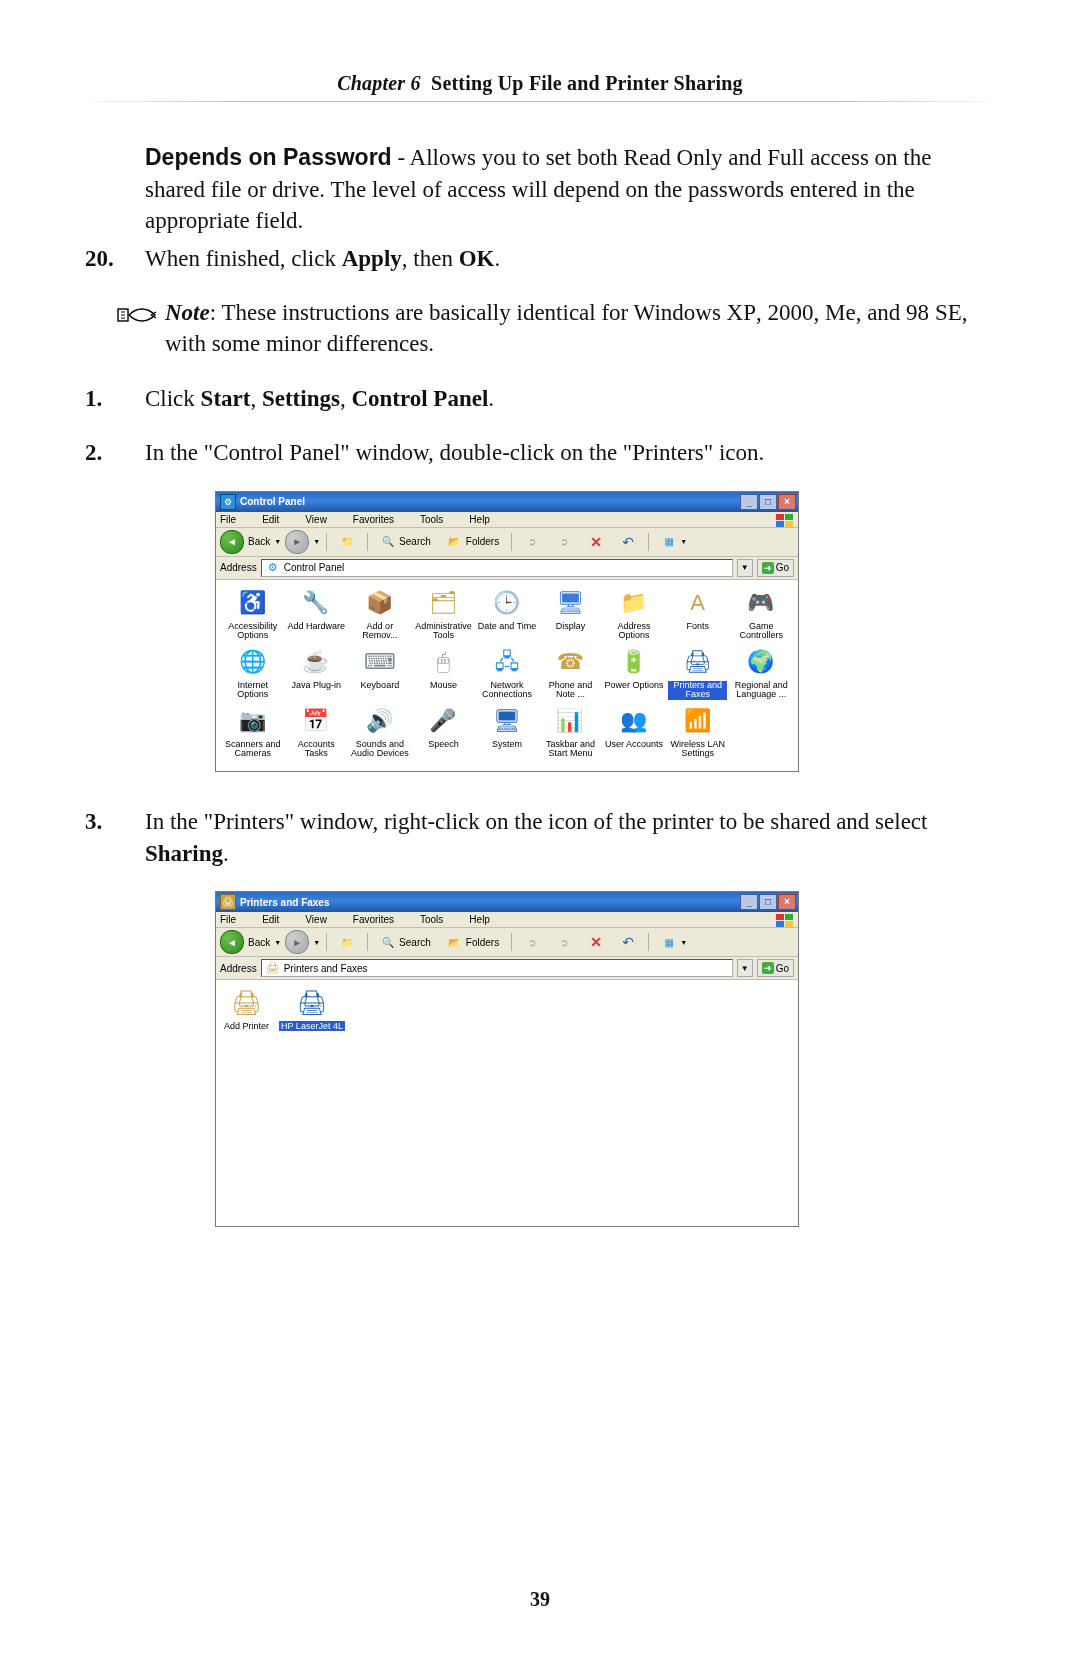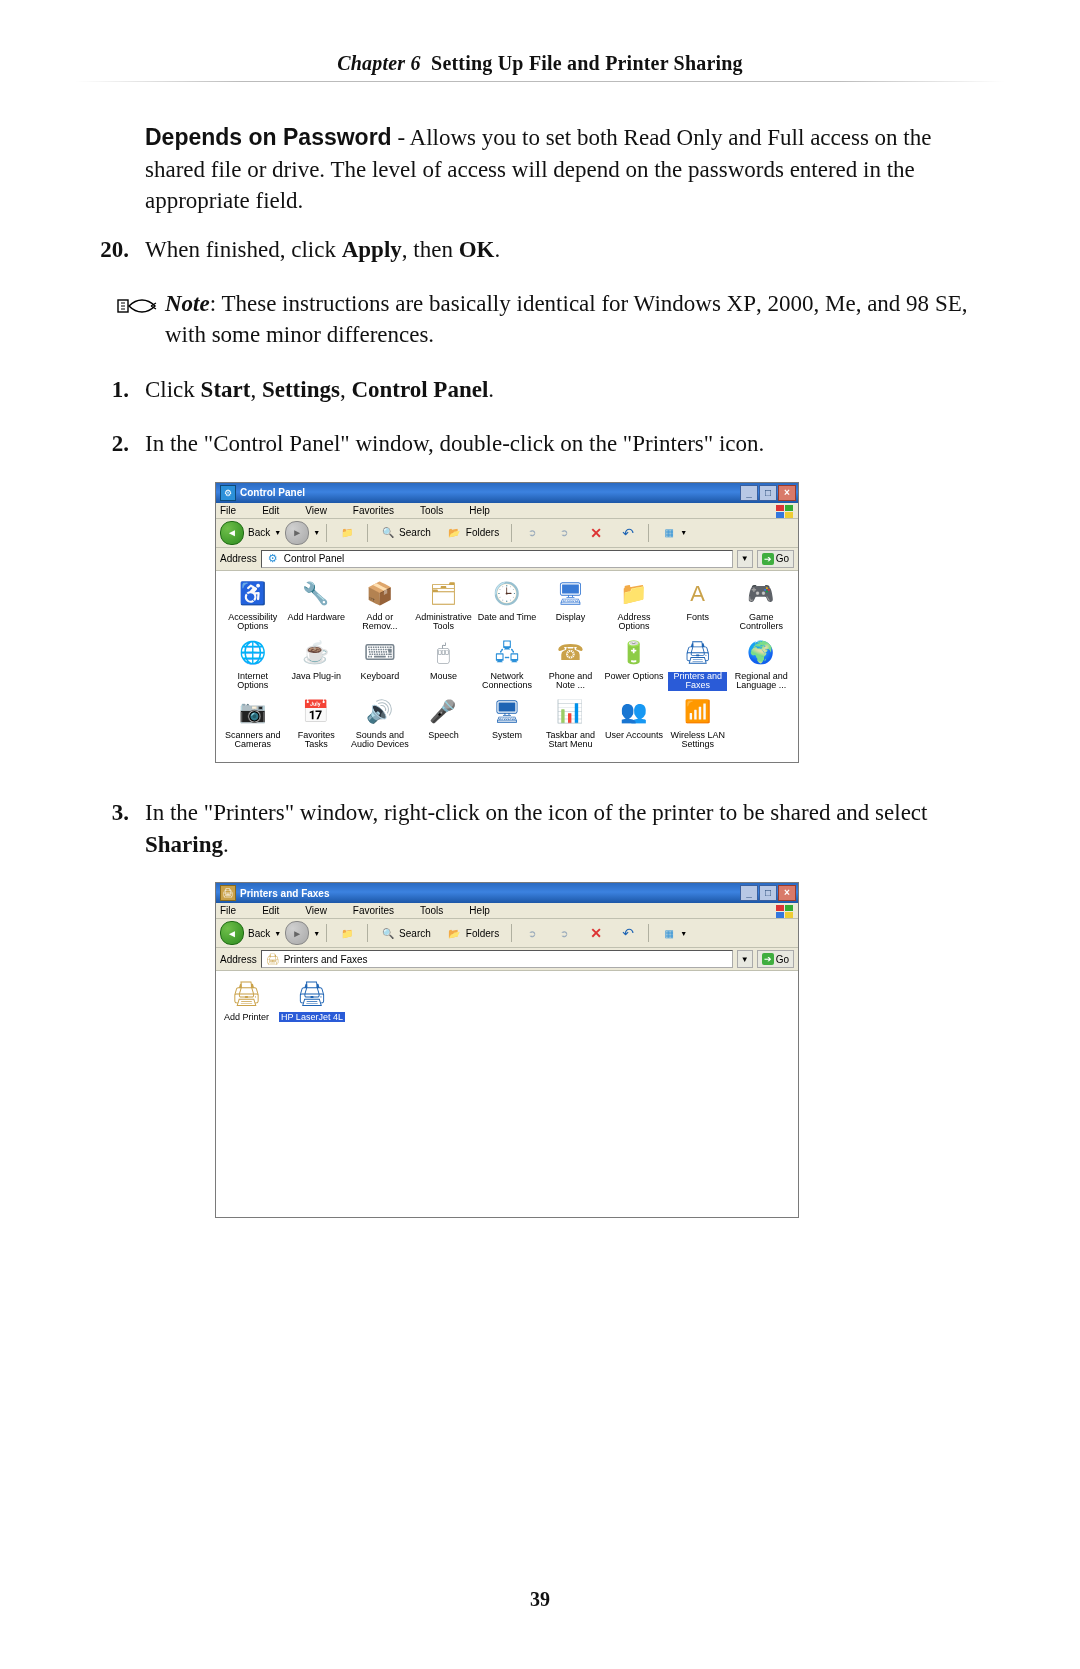"Chapter 6 Setting Up File" .page { padding: 52px 85px 70px 85px -> 72px 85px 70px 85px }
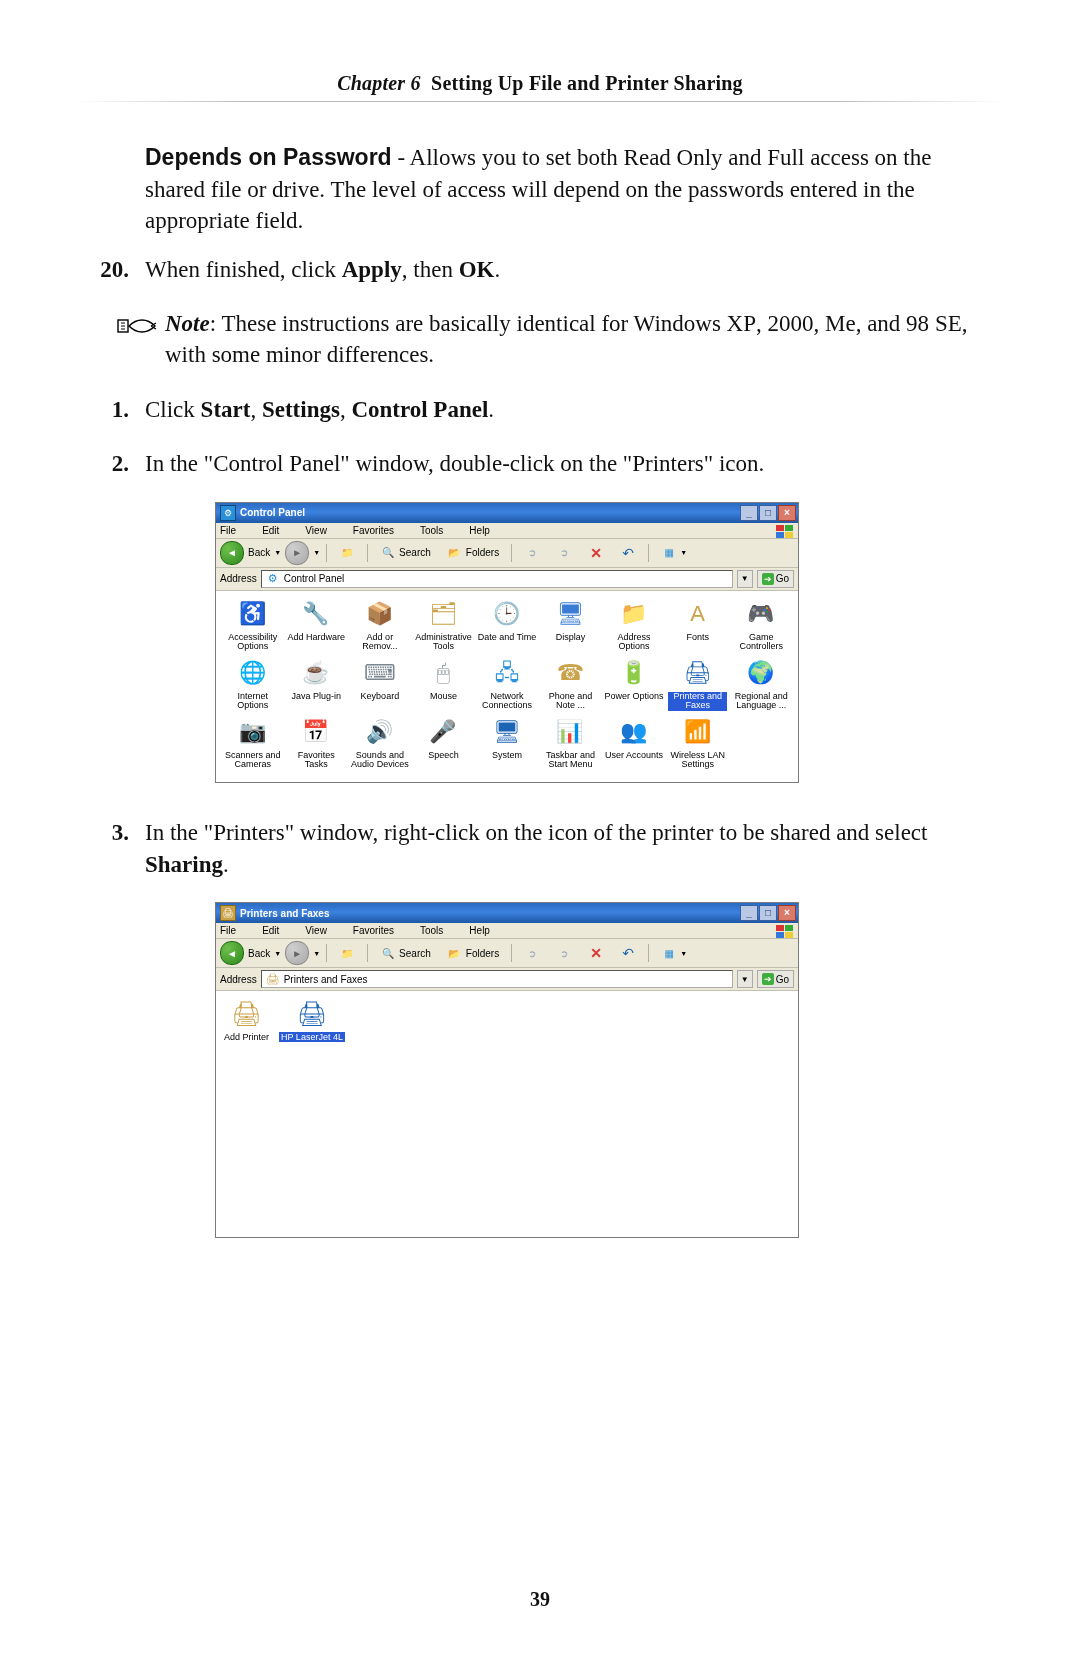"Depends on Password - Allows" .para { margin: 0 0 17px 60px -> 0 0 6px 60px }
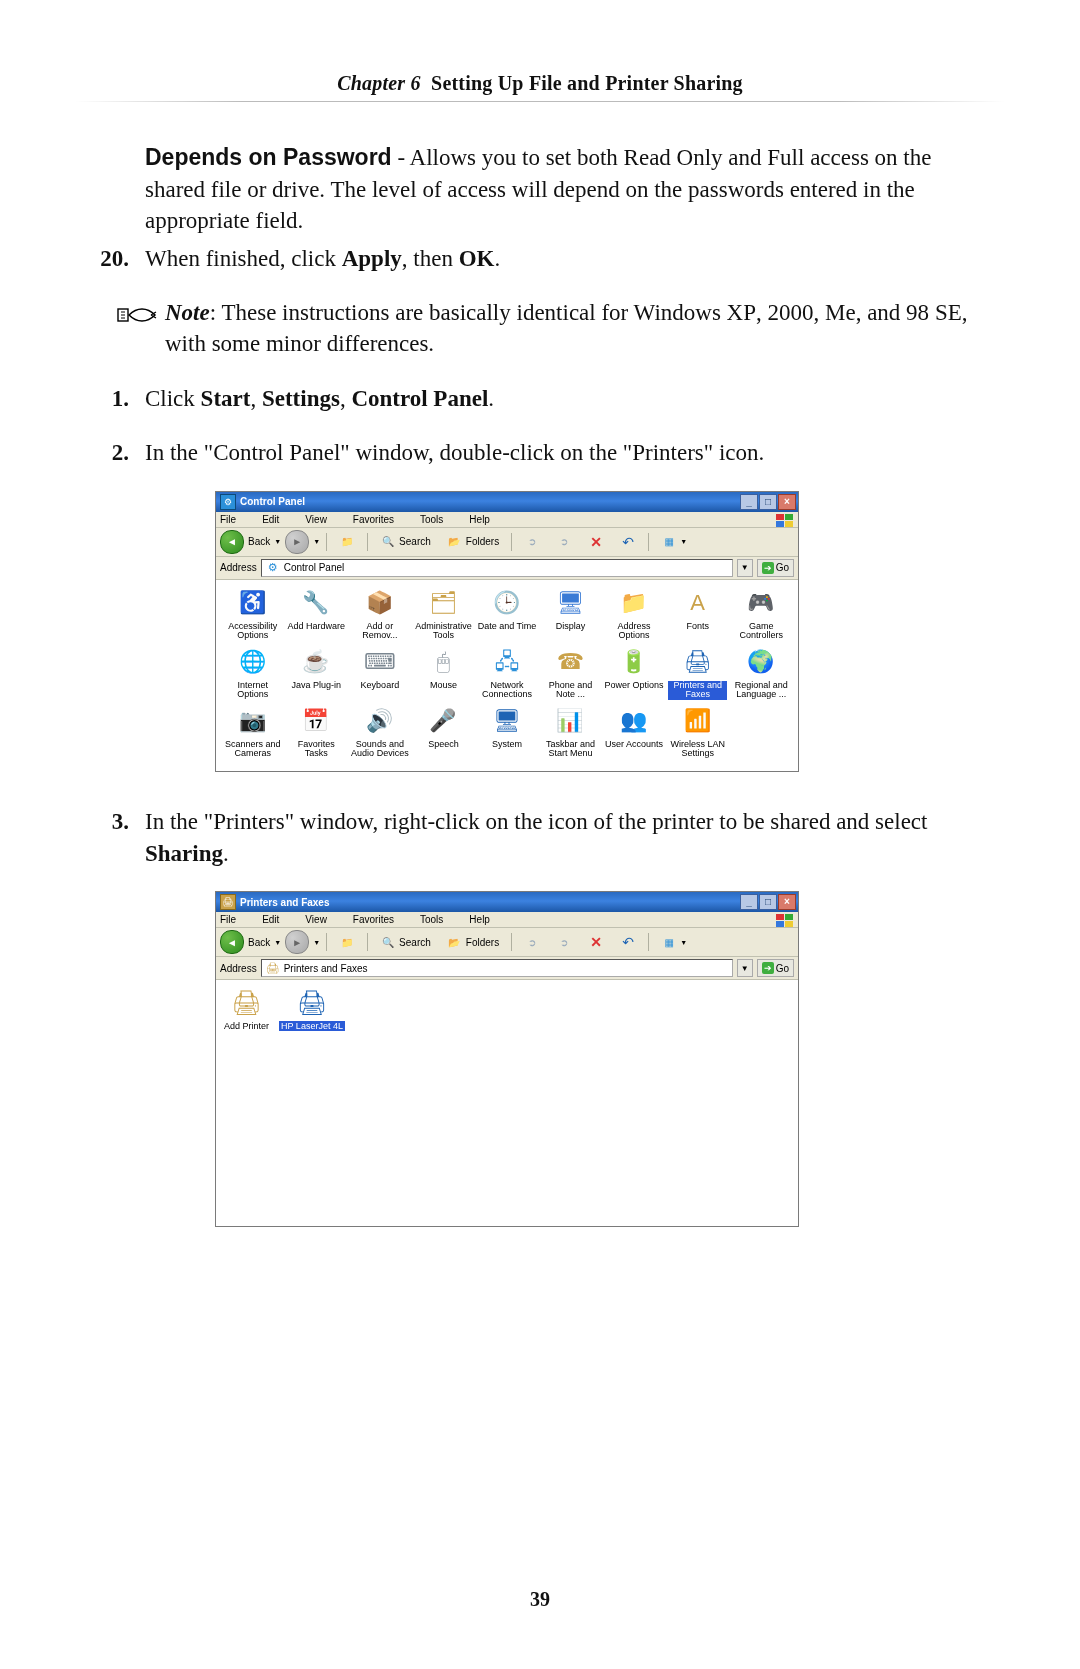"20." .num-item .num { text-align: right -> left }
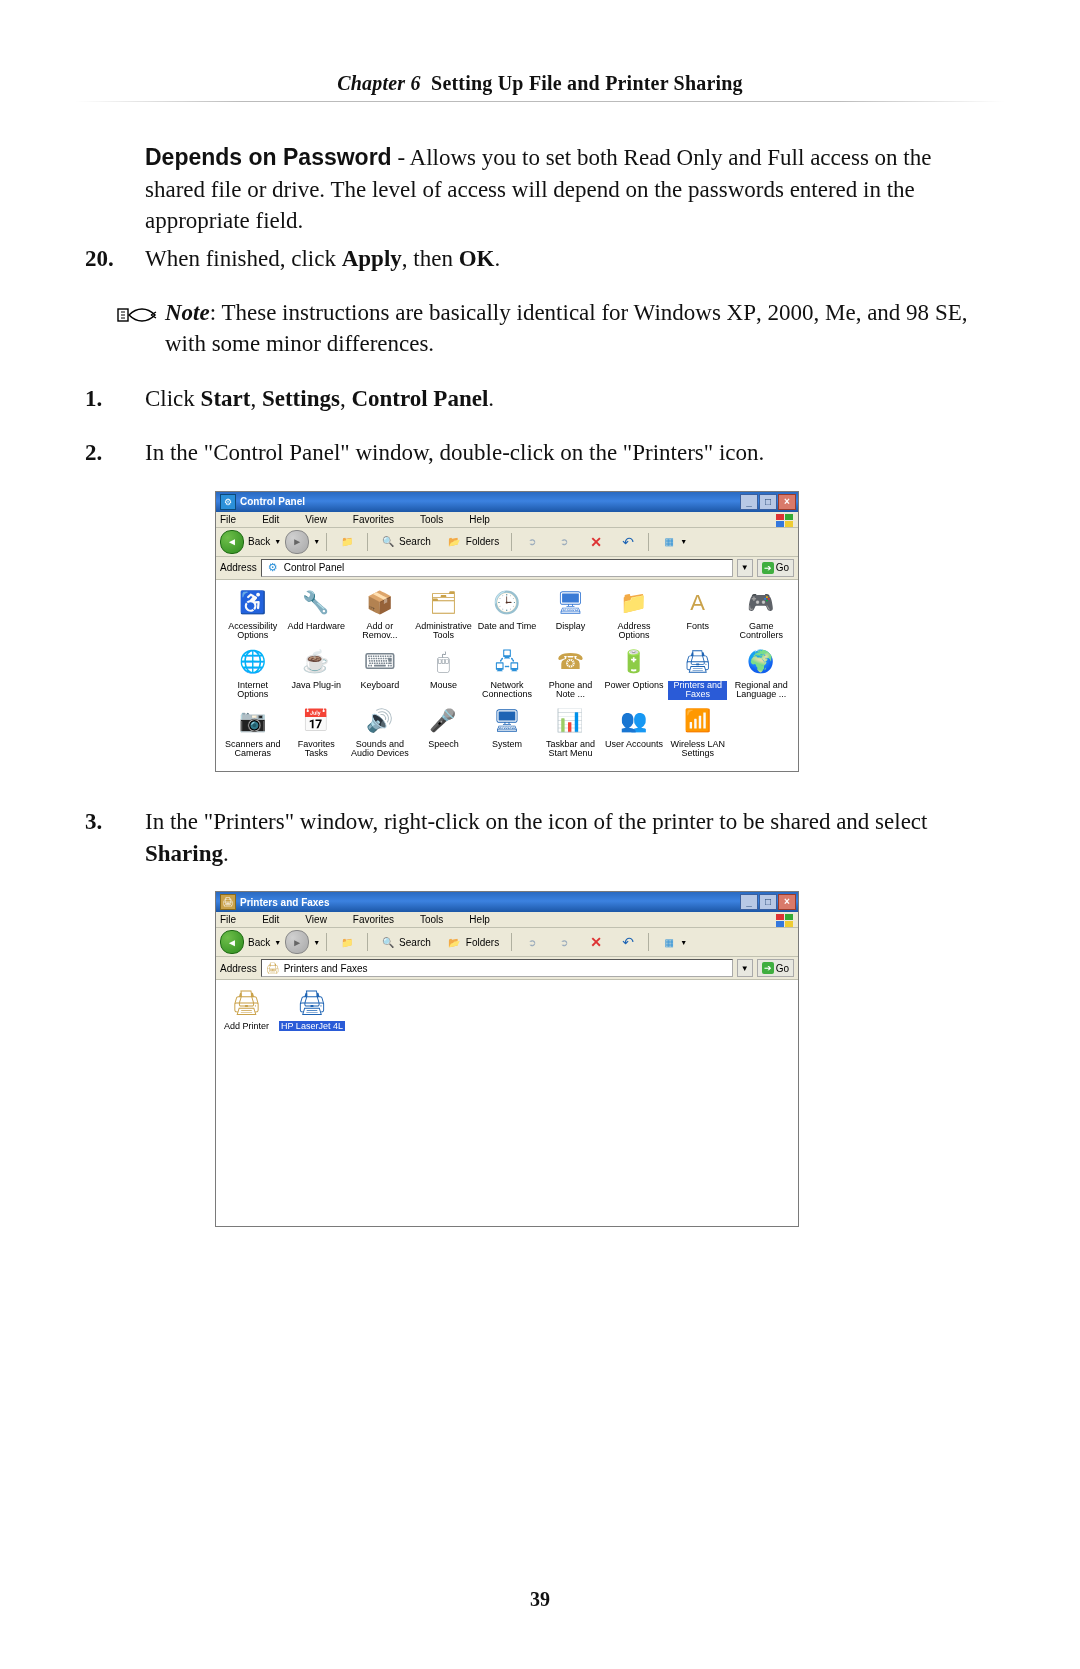"Favorites Tasks" span { text: Favorites -> Accounts }
